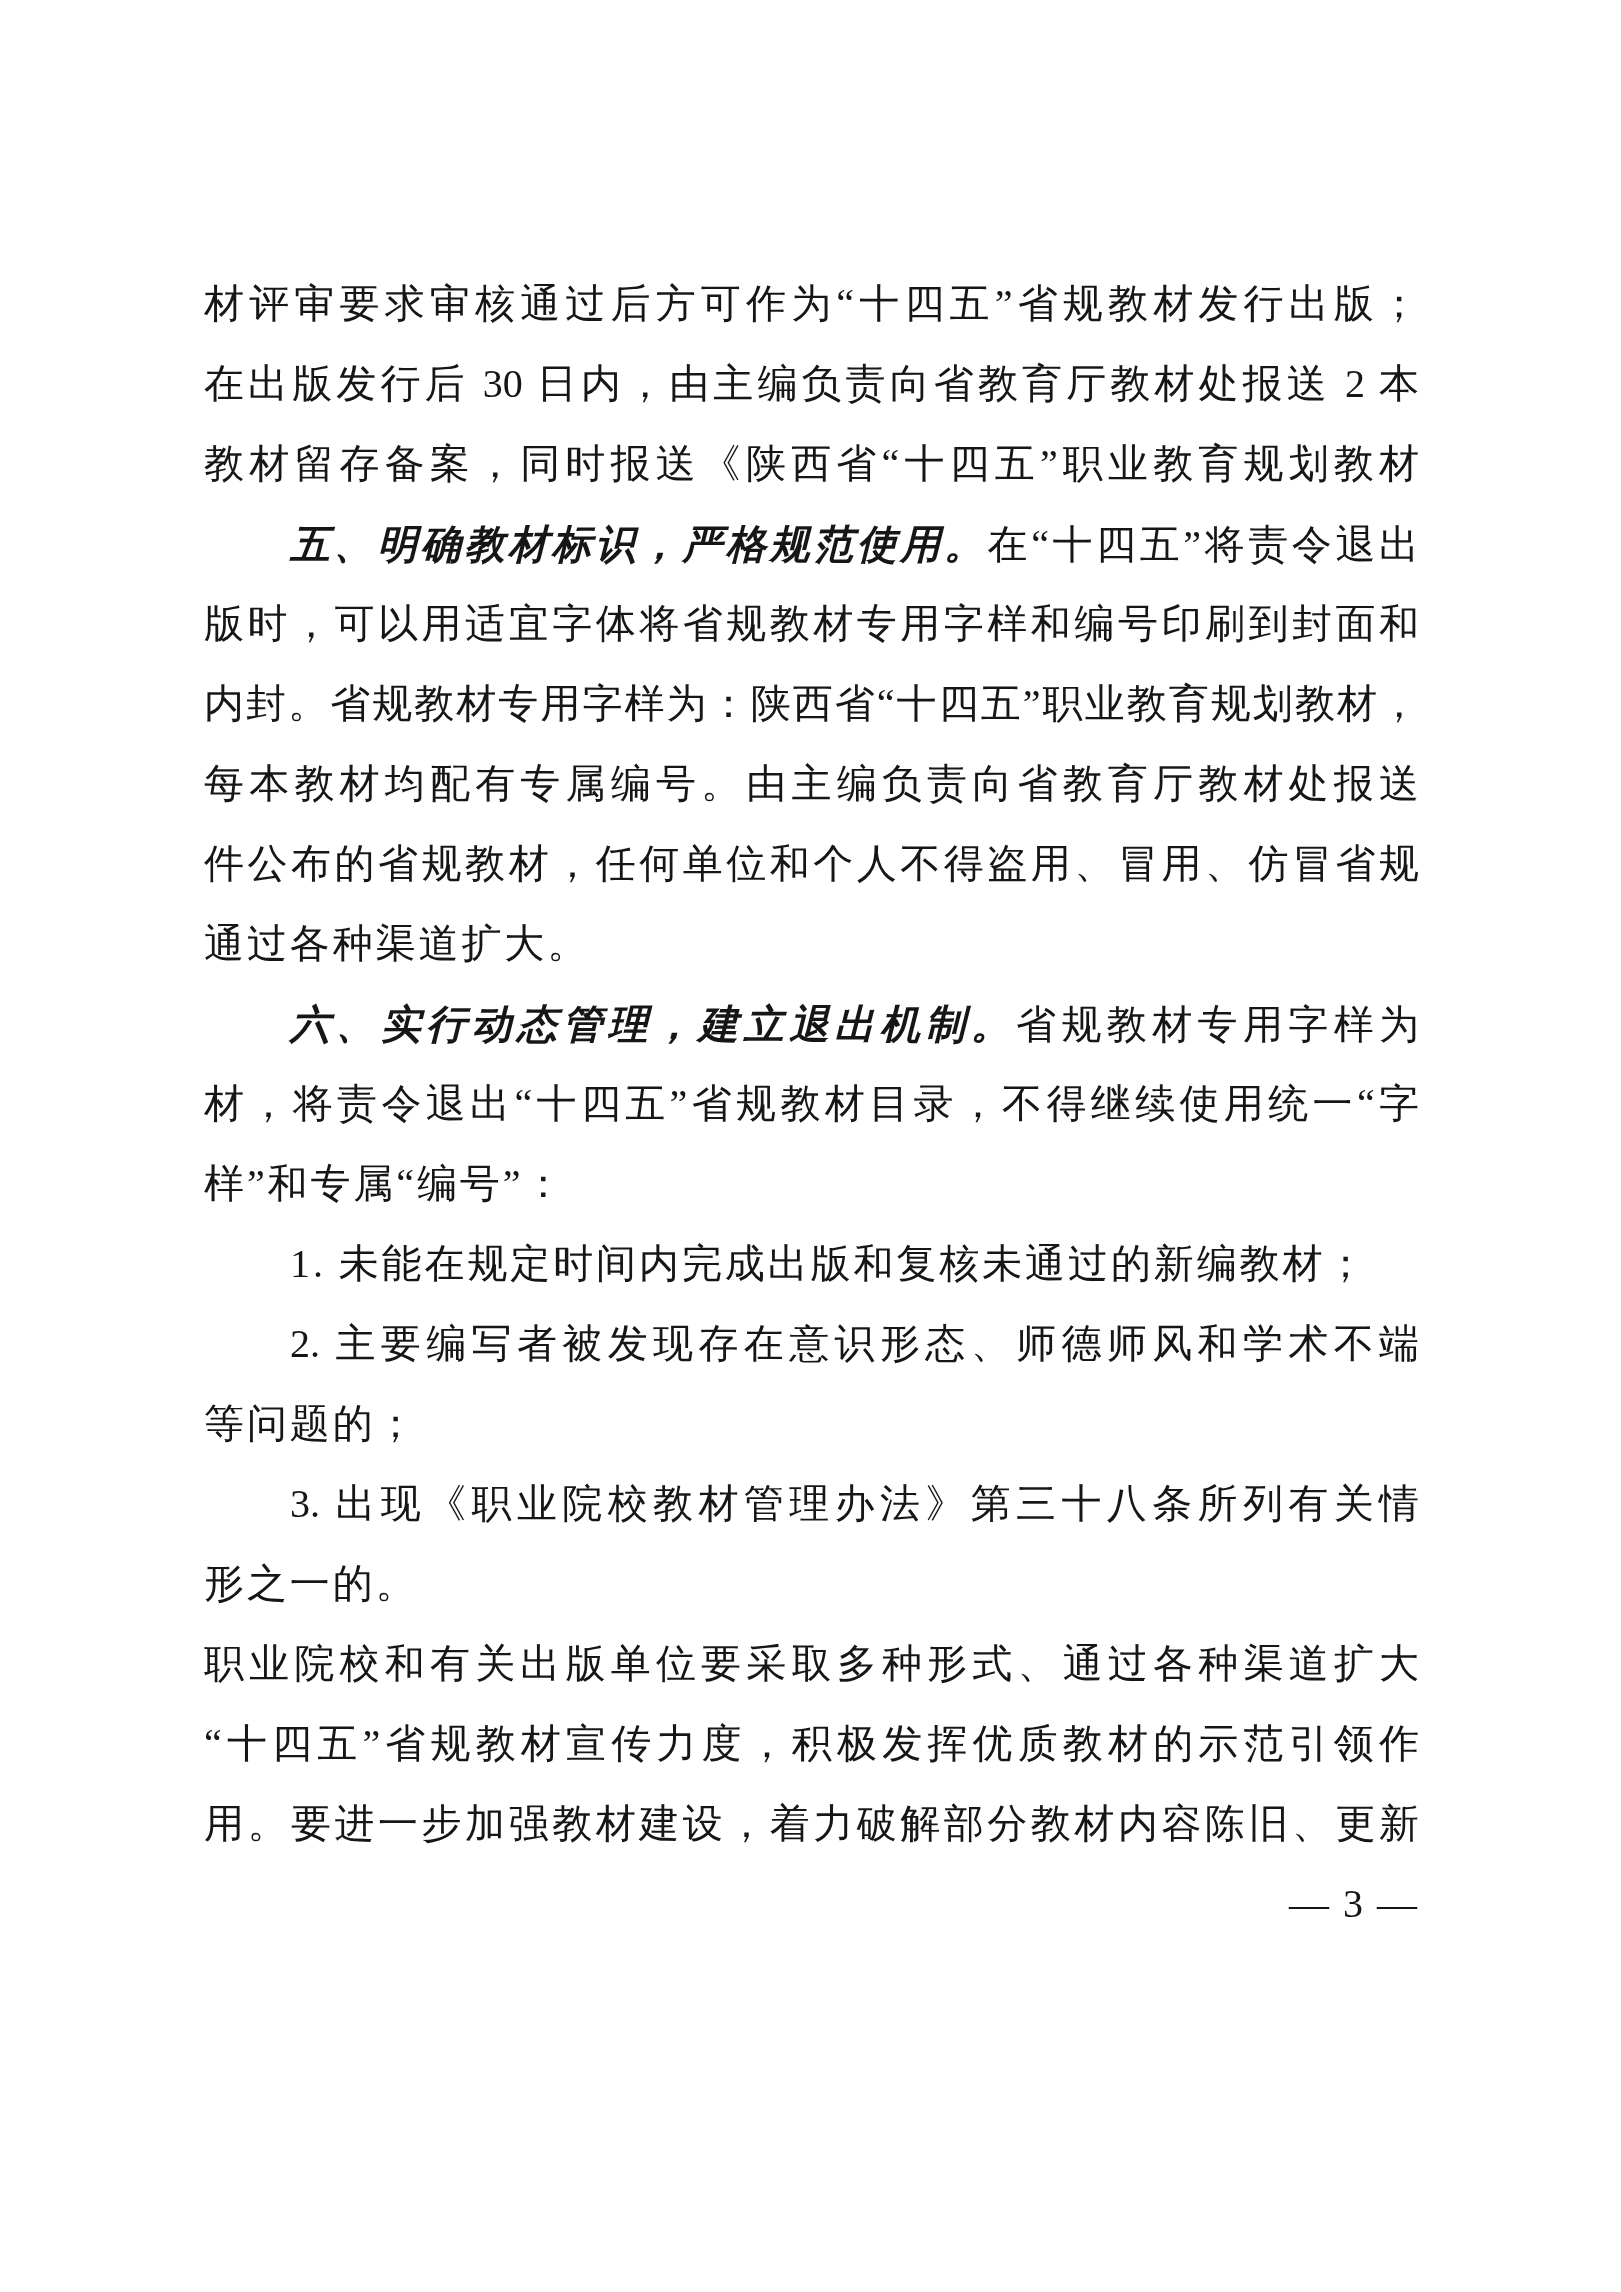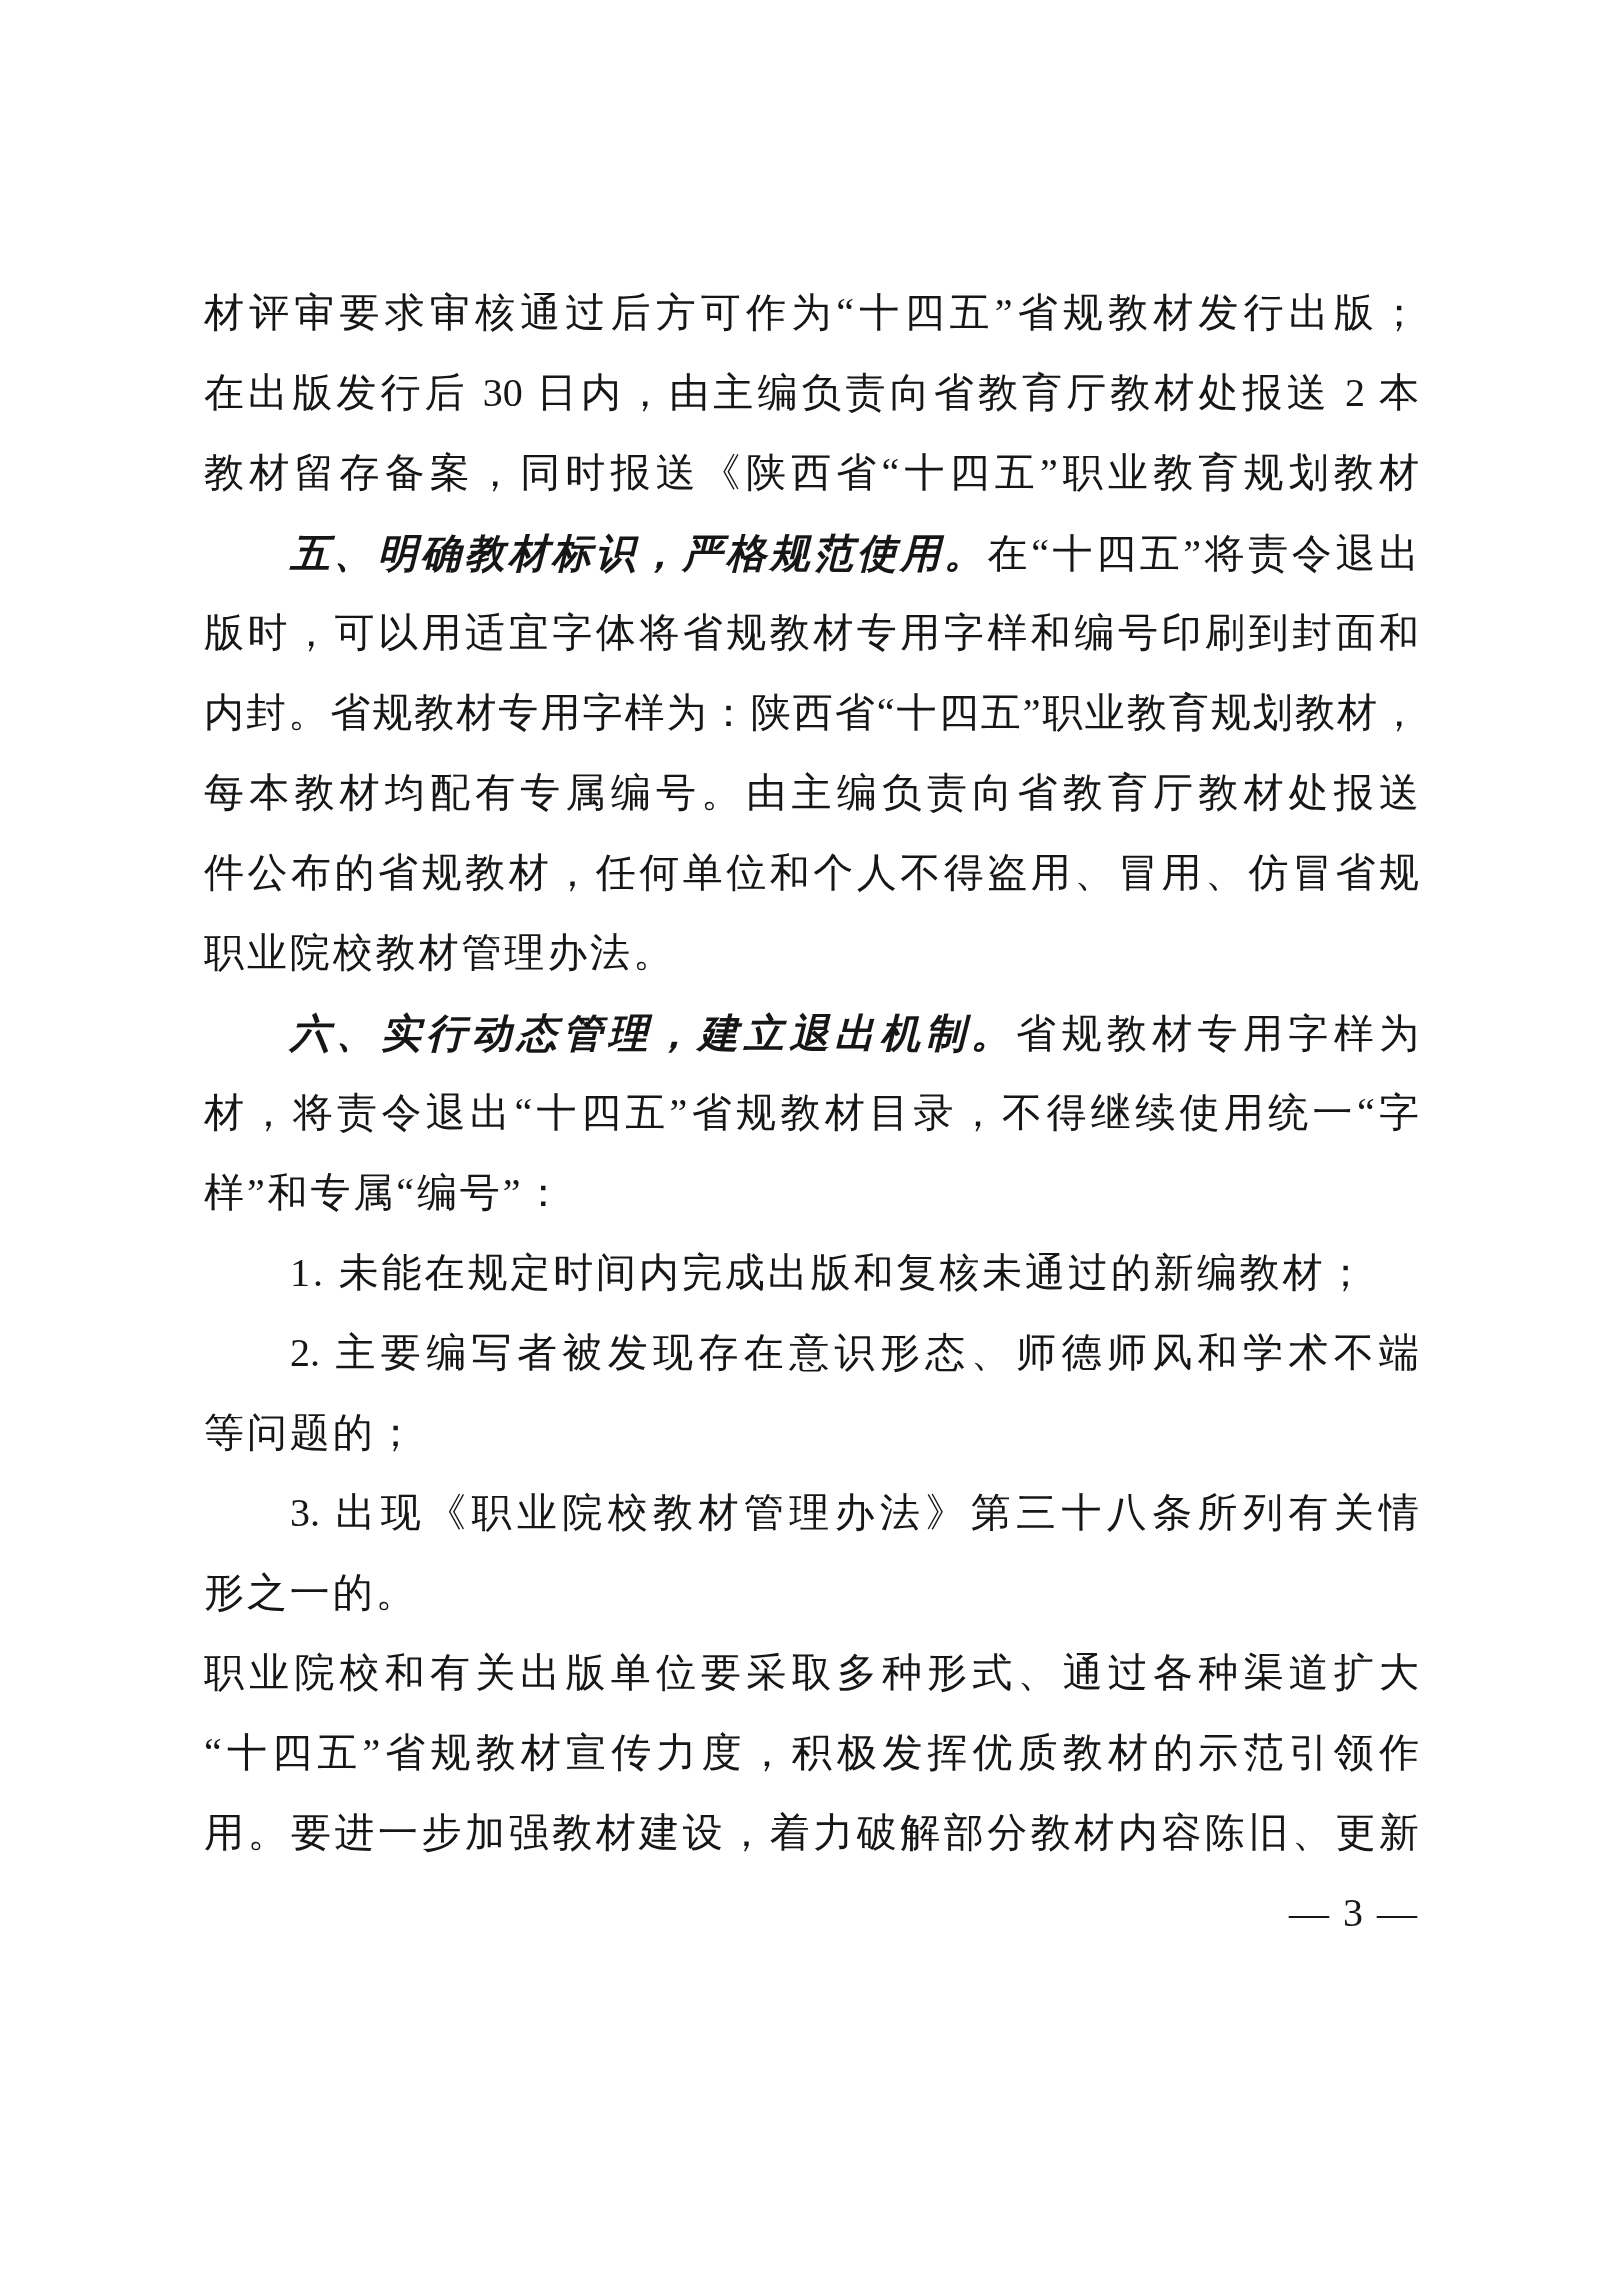"材评审要求审核通过后方可作为“十四五”省规教材发行出版；" .doc { top: 273px -> 264px }
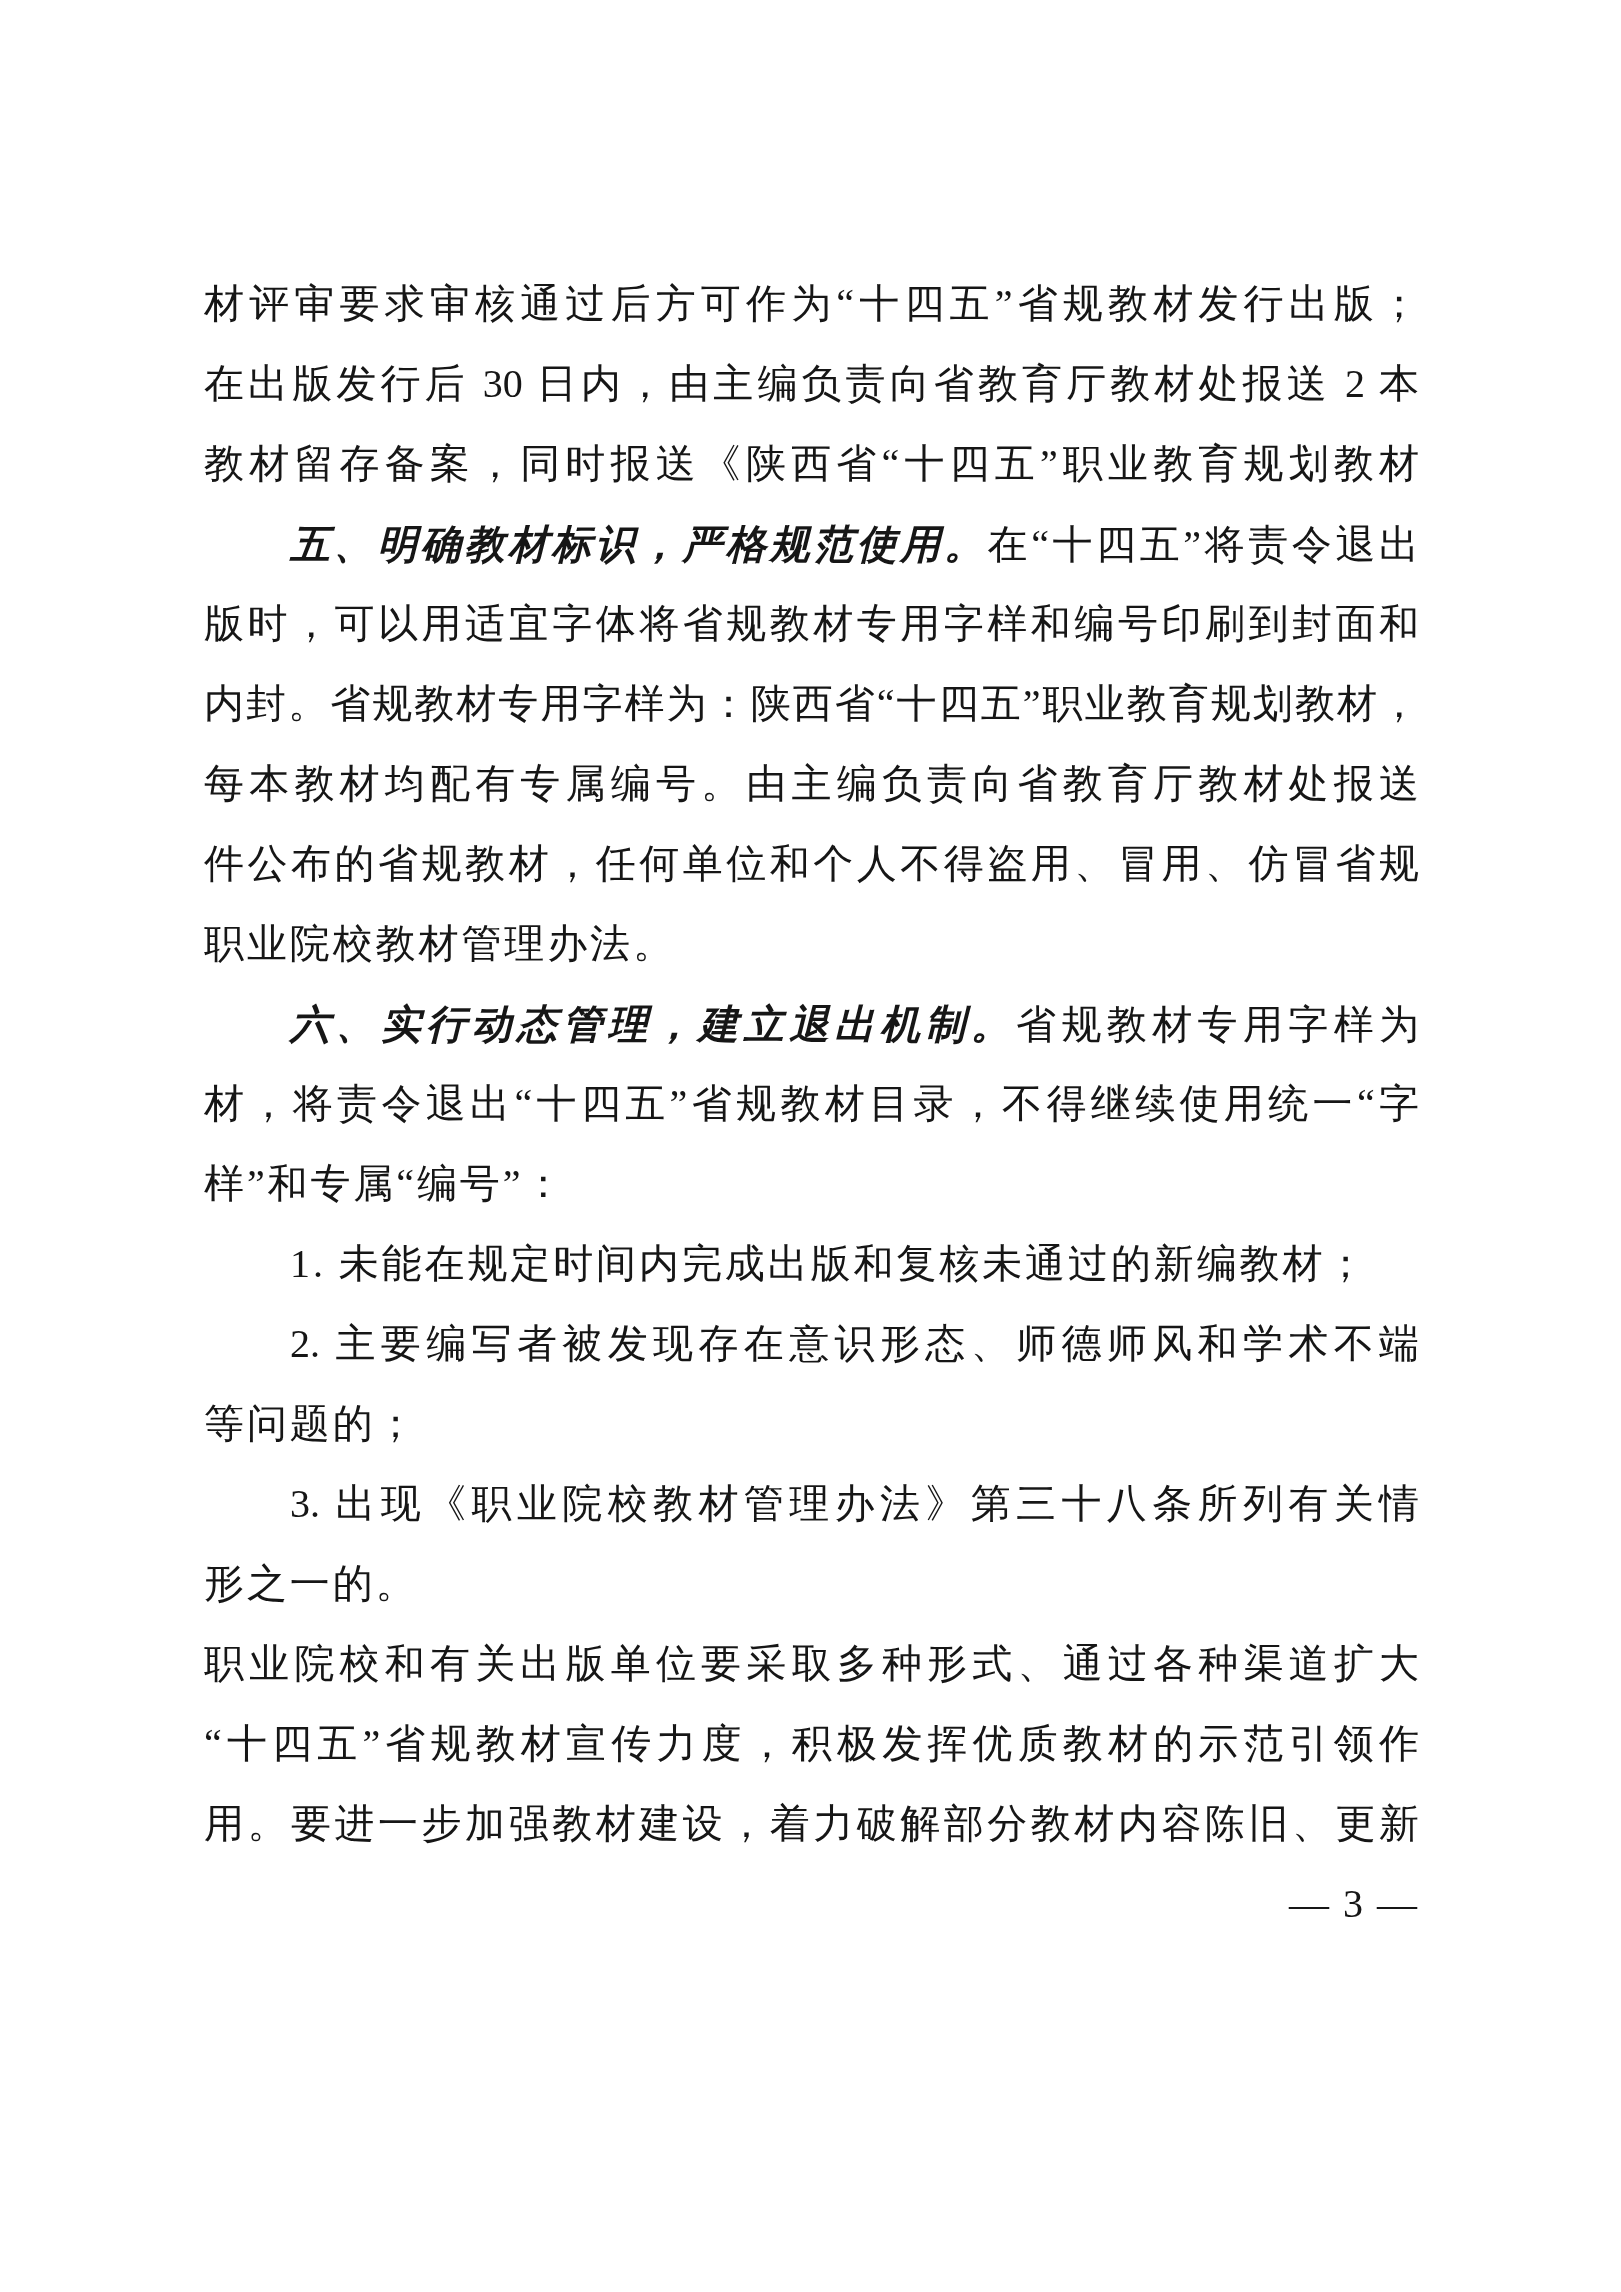"职业院校教材管理办法。" span { text: 职业院校教材管理办法 -> 通过各种渠道扩大 }
